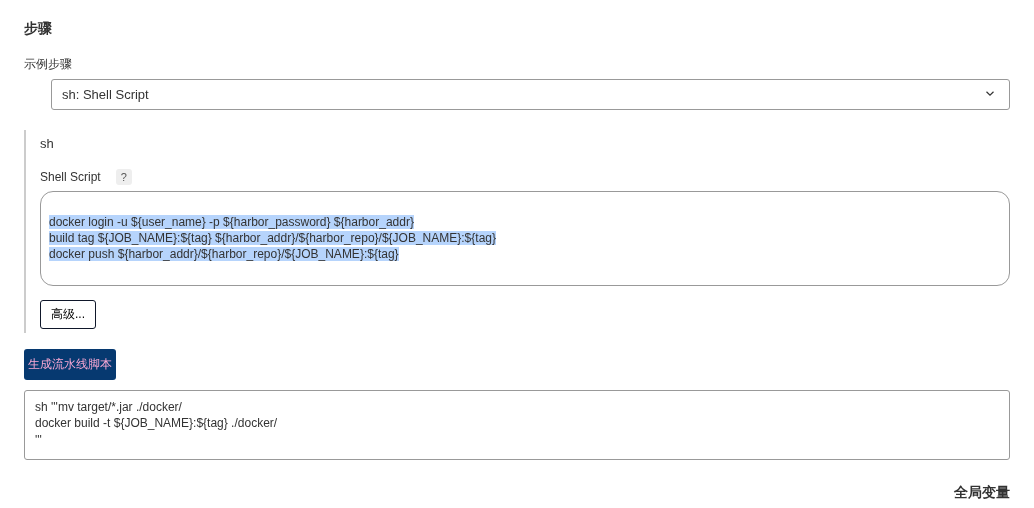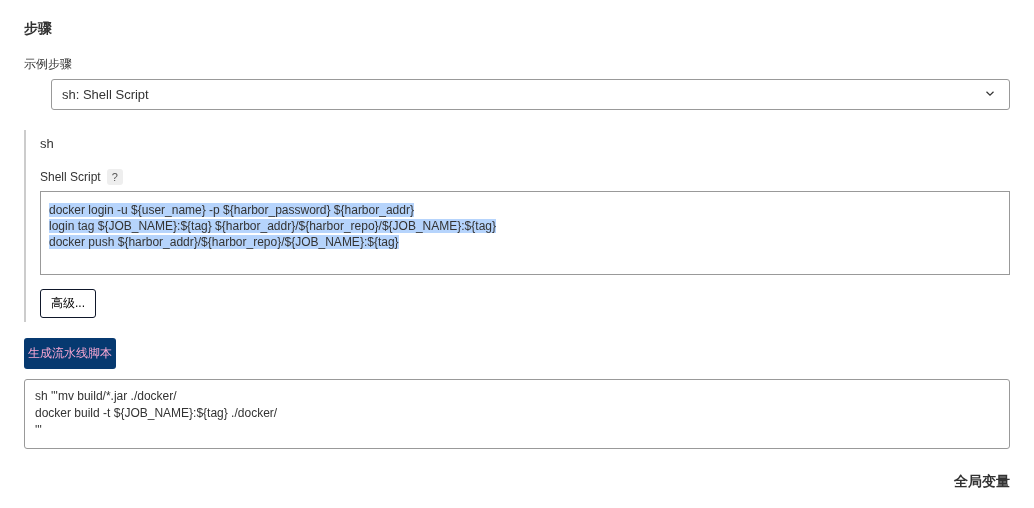"Shell Script" .field-label { gap: 6px -> 15px }
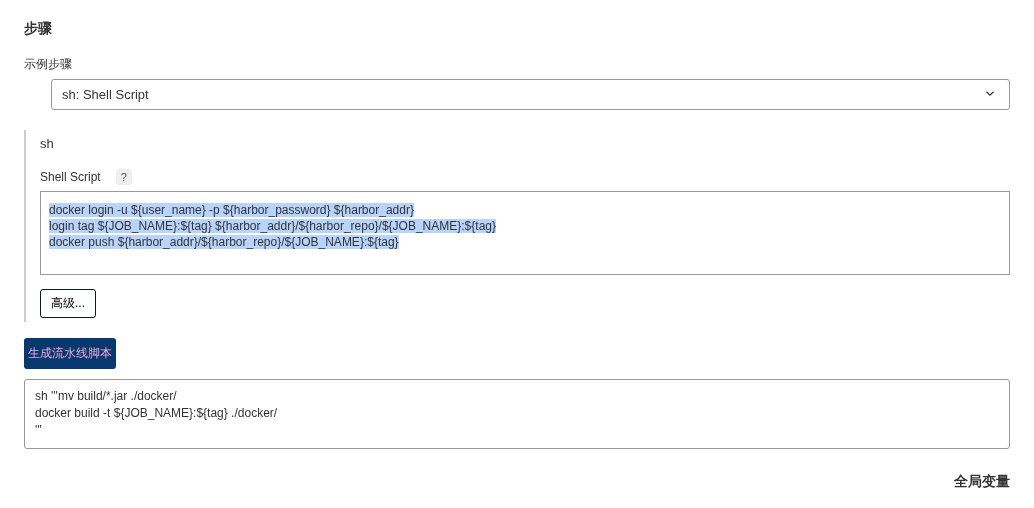"docker login -u ${user_name} -p" .textarea { border-radius: 0 -> 13px; padding: 10px 8px -> 22px 8px }
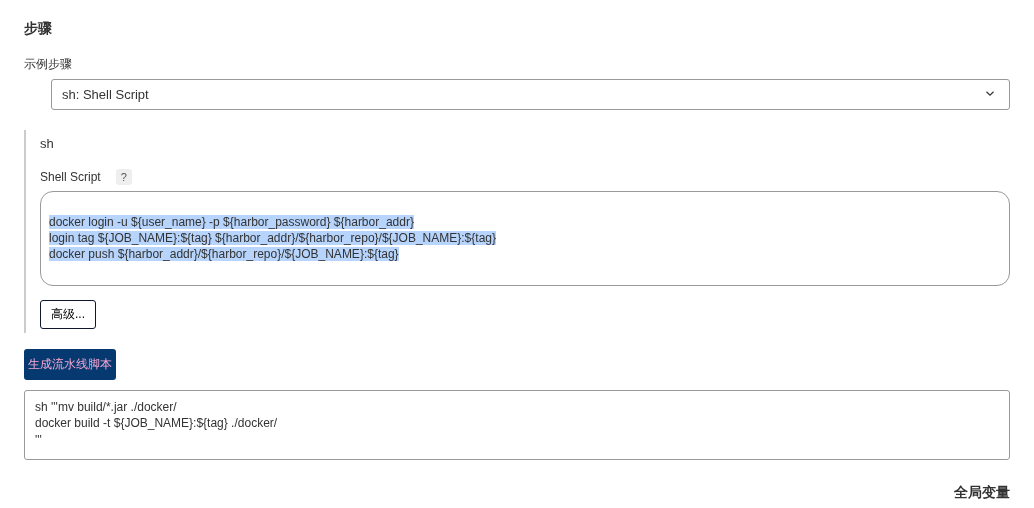"login tag ${JOB_NAME}:${tag}" span.sel { text: login -> build }
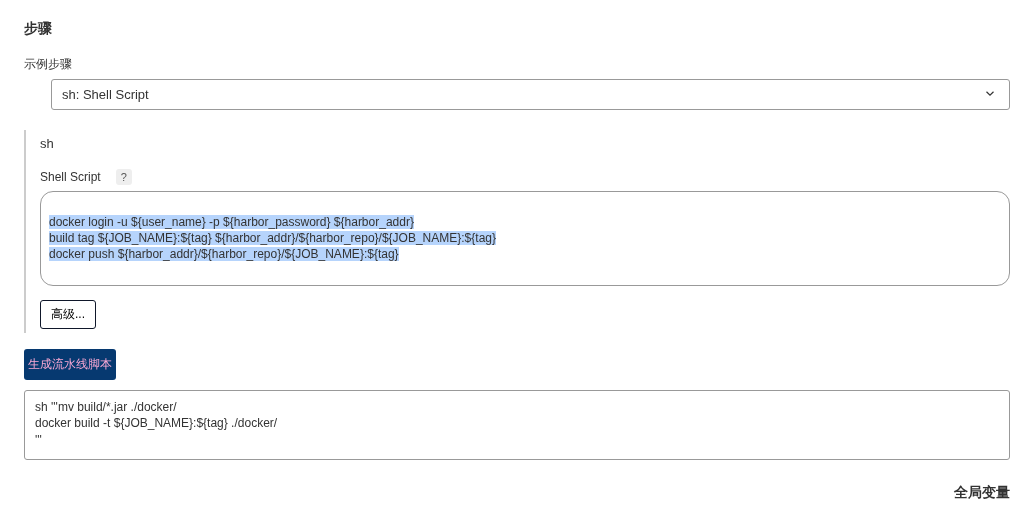"sh '''mv build/*.jar ./docker/" div.output { text: build/ -> target/ }
